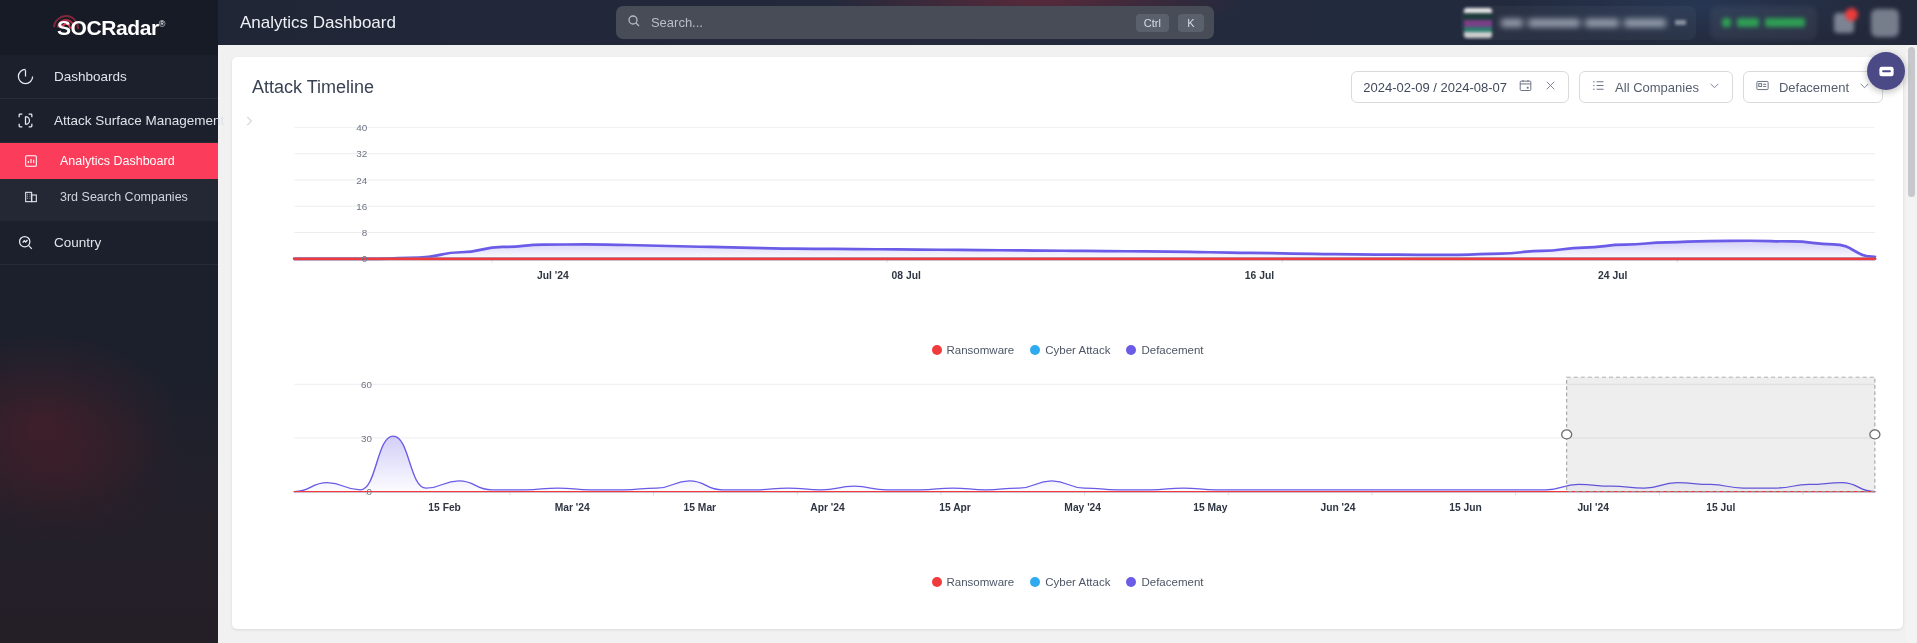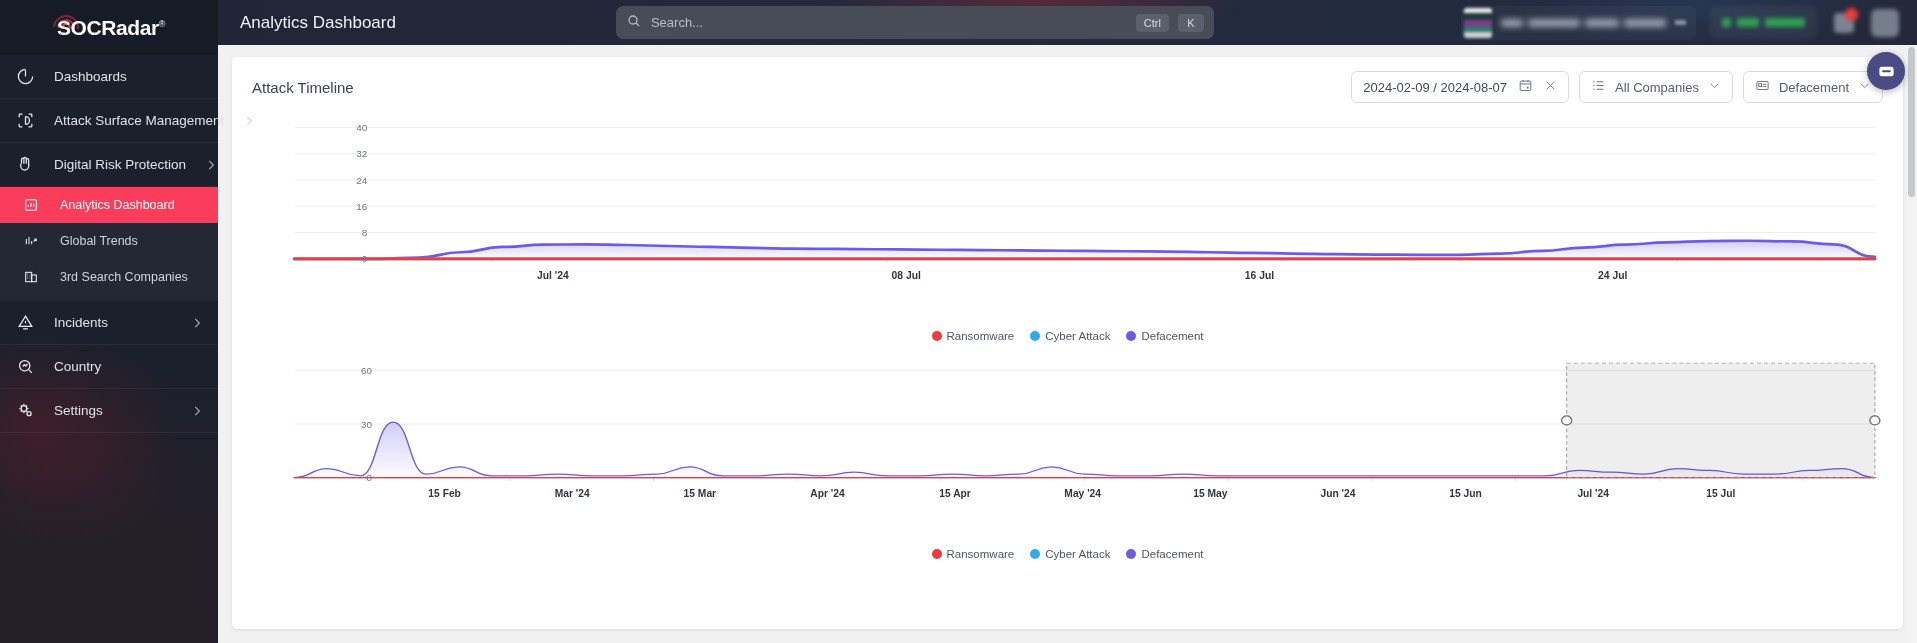"Attack Timeline" .card-title { font-size: 15px -> 18px }
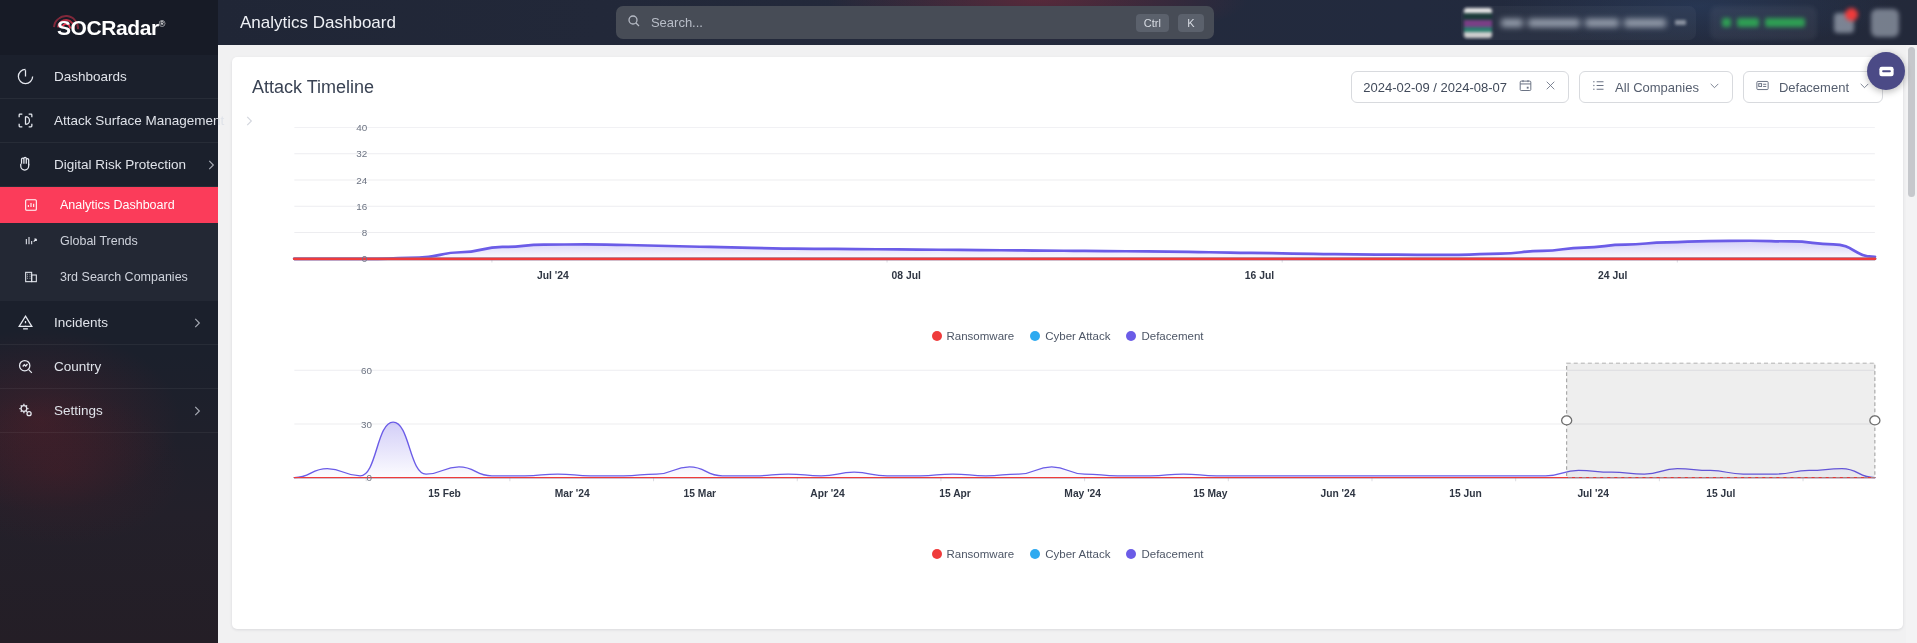"Digital Risk Protection" div.nav-item { html: <div> <span> <svg> <path></path> <path></path> </svg> </span> <span>Digital Risk Protection</span> <span><svg> <path></path> </svg></span> </div> -> none }
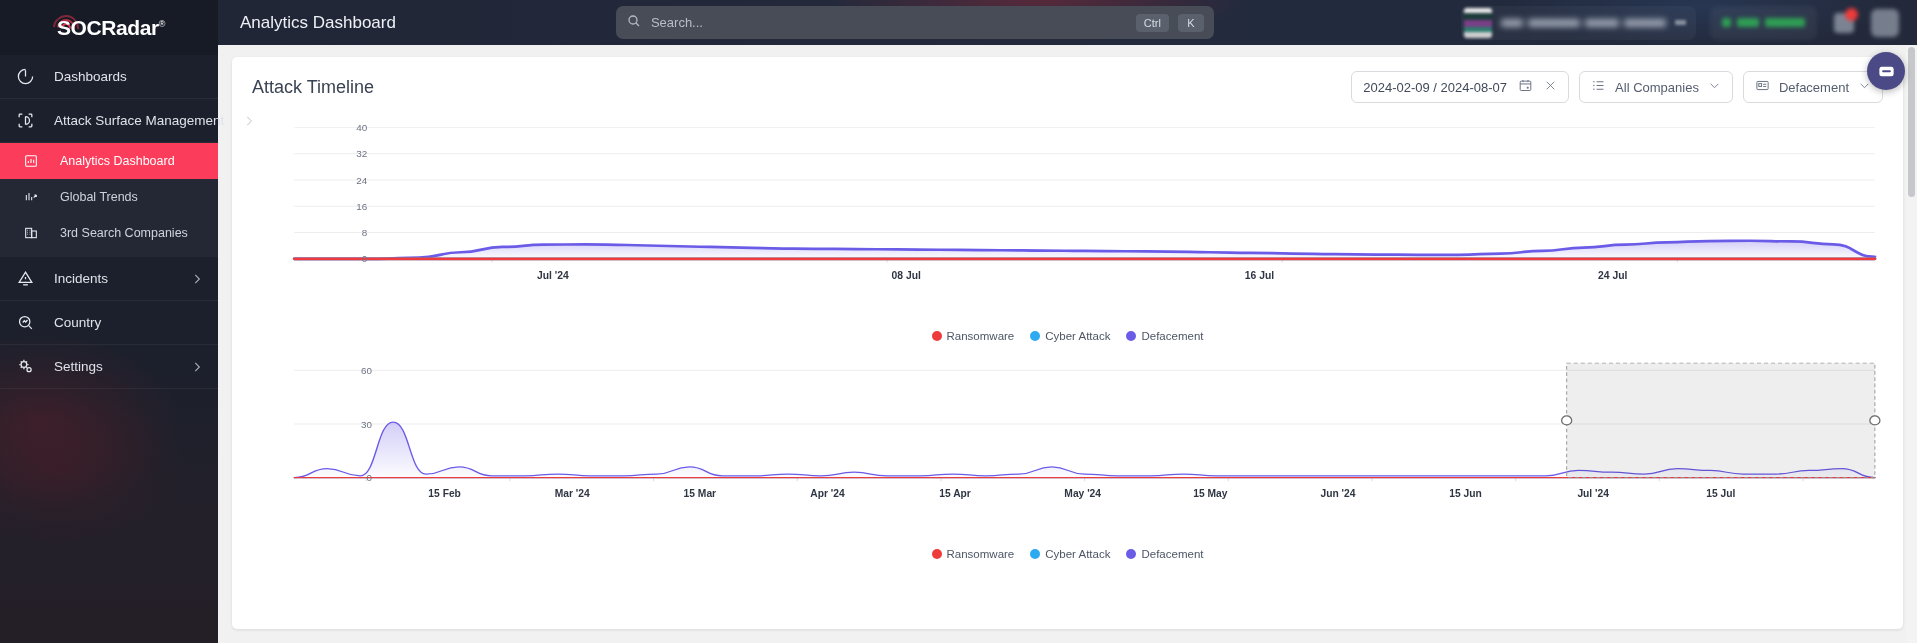"Global Trends" div.nav-item { html: <div> <span> <svg> <path></path> <path></path> </svg> </span> <span>Global Trends</span> </div> -> none }
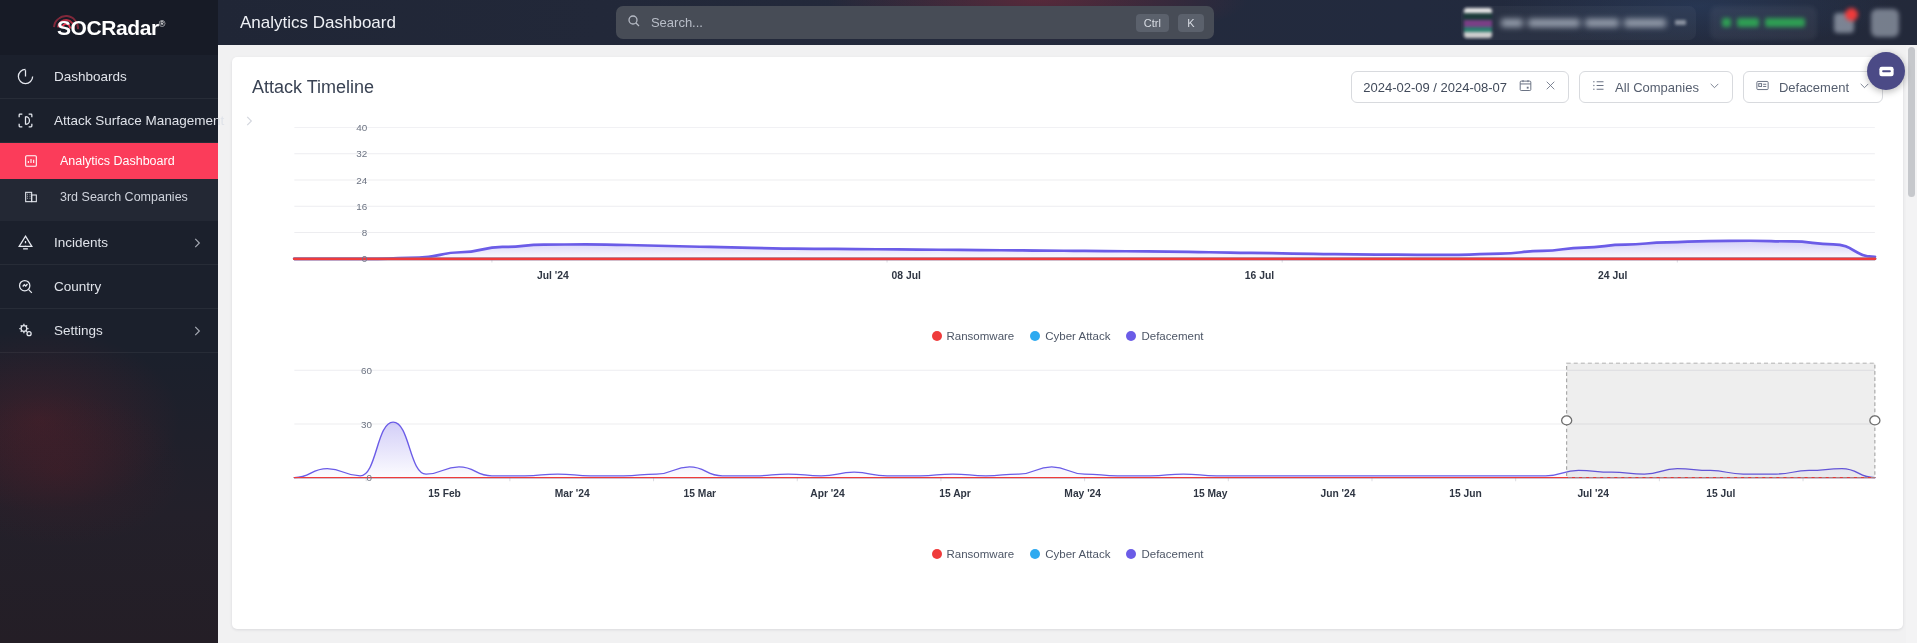"Incidents" div.nav-item { html: <div> <span> <svg> <path></path> <path></path> <path></path> </svg> </span> <span>Incidents</span> <span><svg> <path></path> </svg></span> </div> -> none }
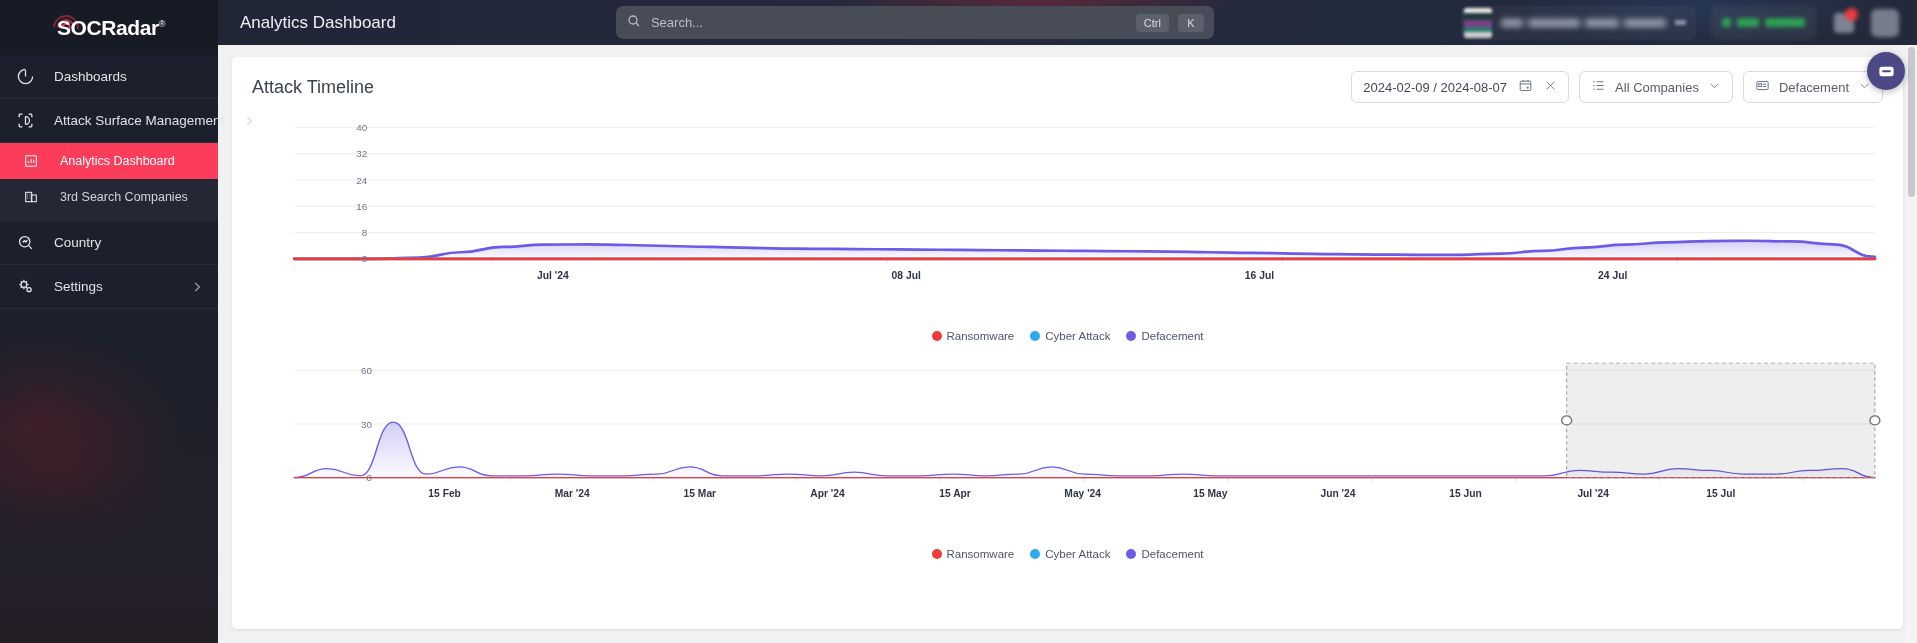"Settings" div.nav-item { html: <div> <span> <svg> <circle></circle> <path></path> <circle></circle> </svg> </span> <span>Settings</span> <span><svg> <path></path> </svg></span> </div> -> none }
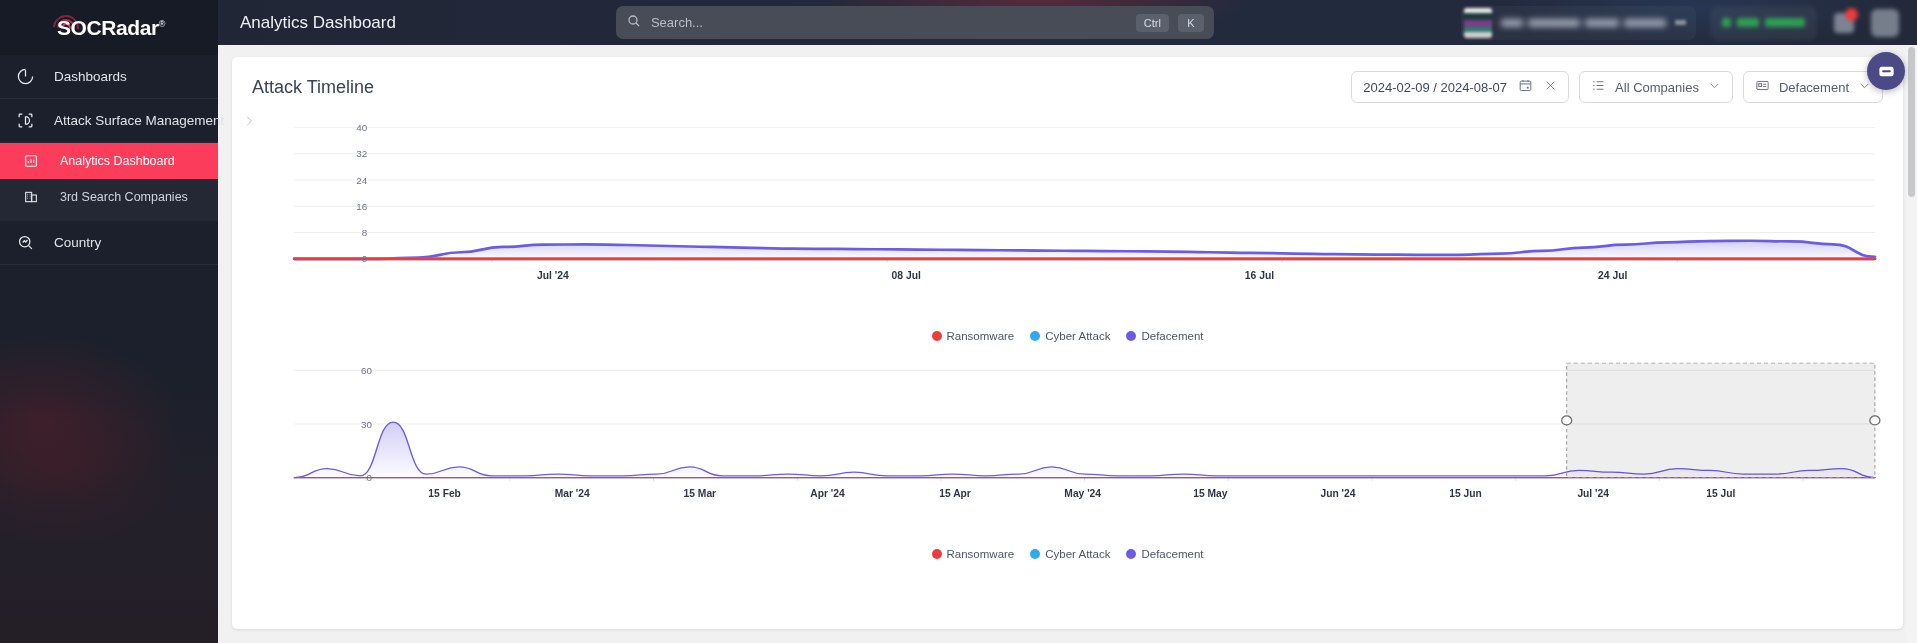"Ransomware" .legend { margin-top: 2px -> 16px }
